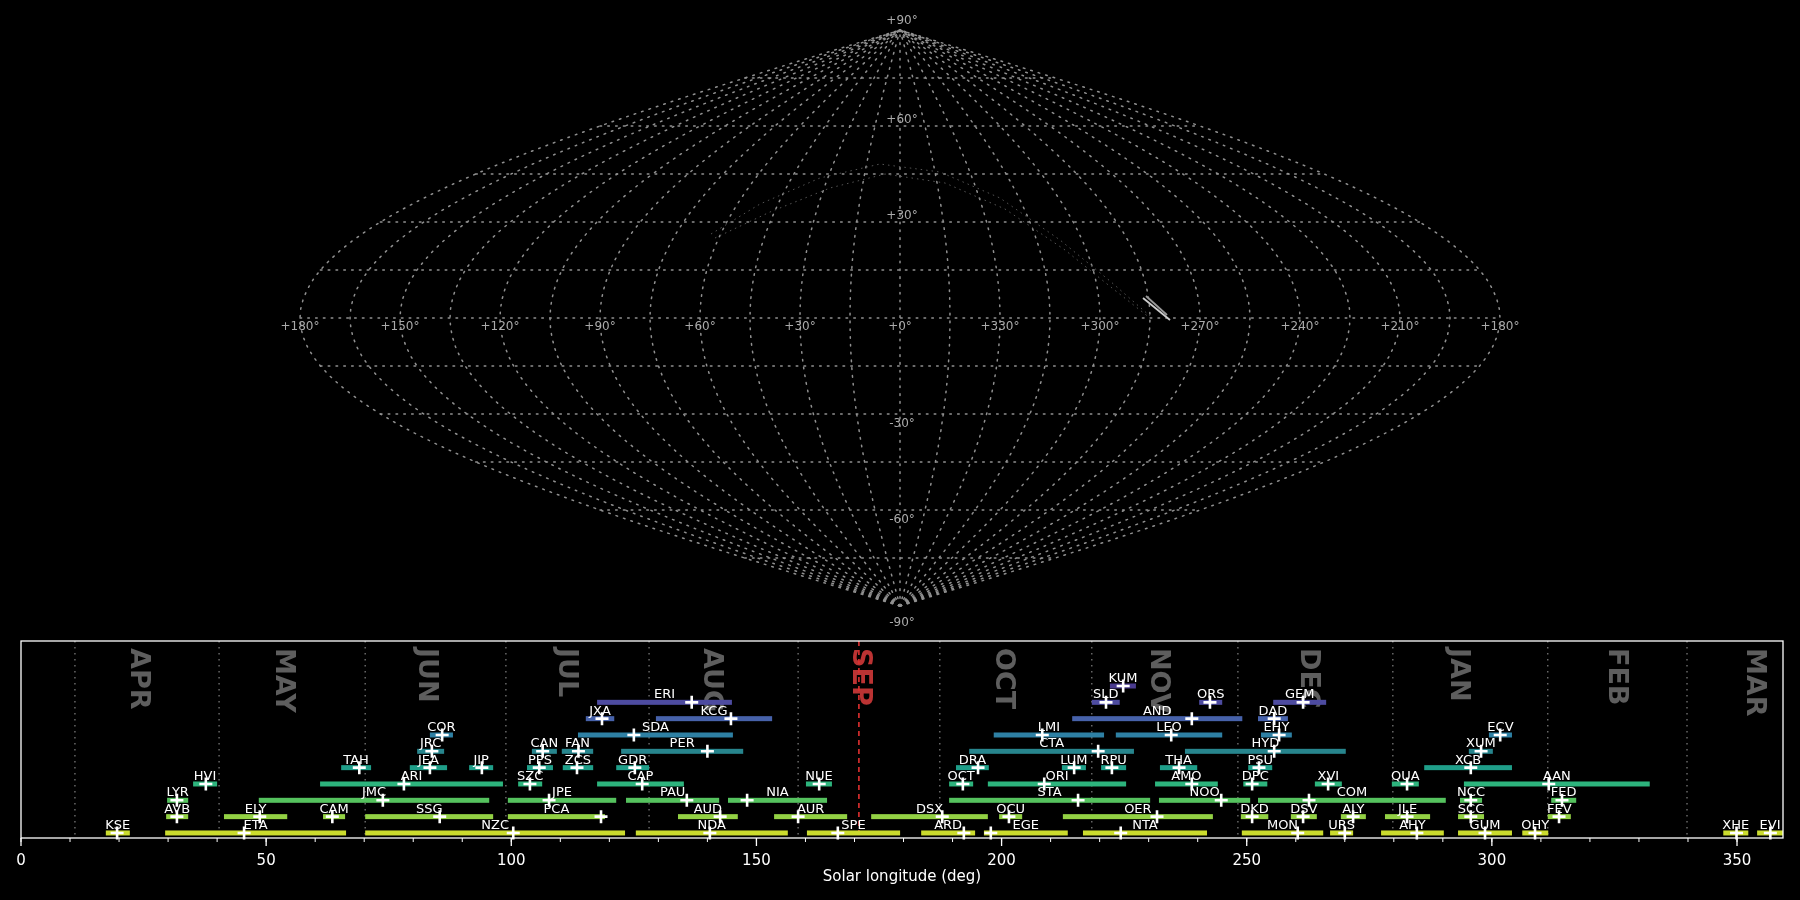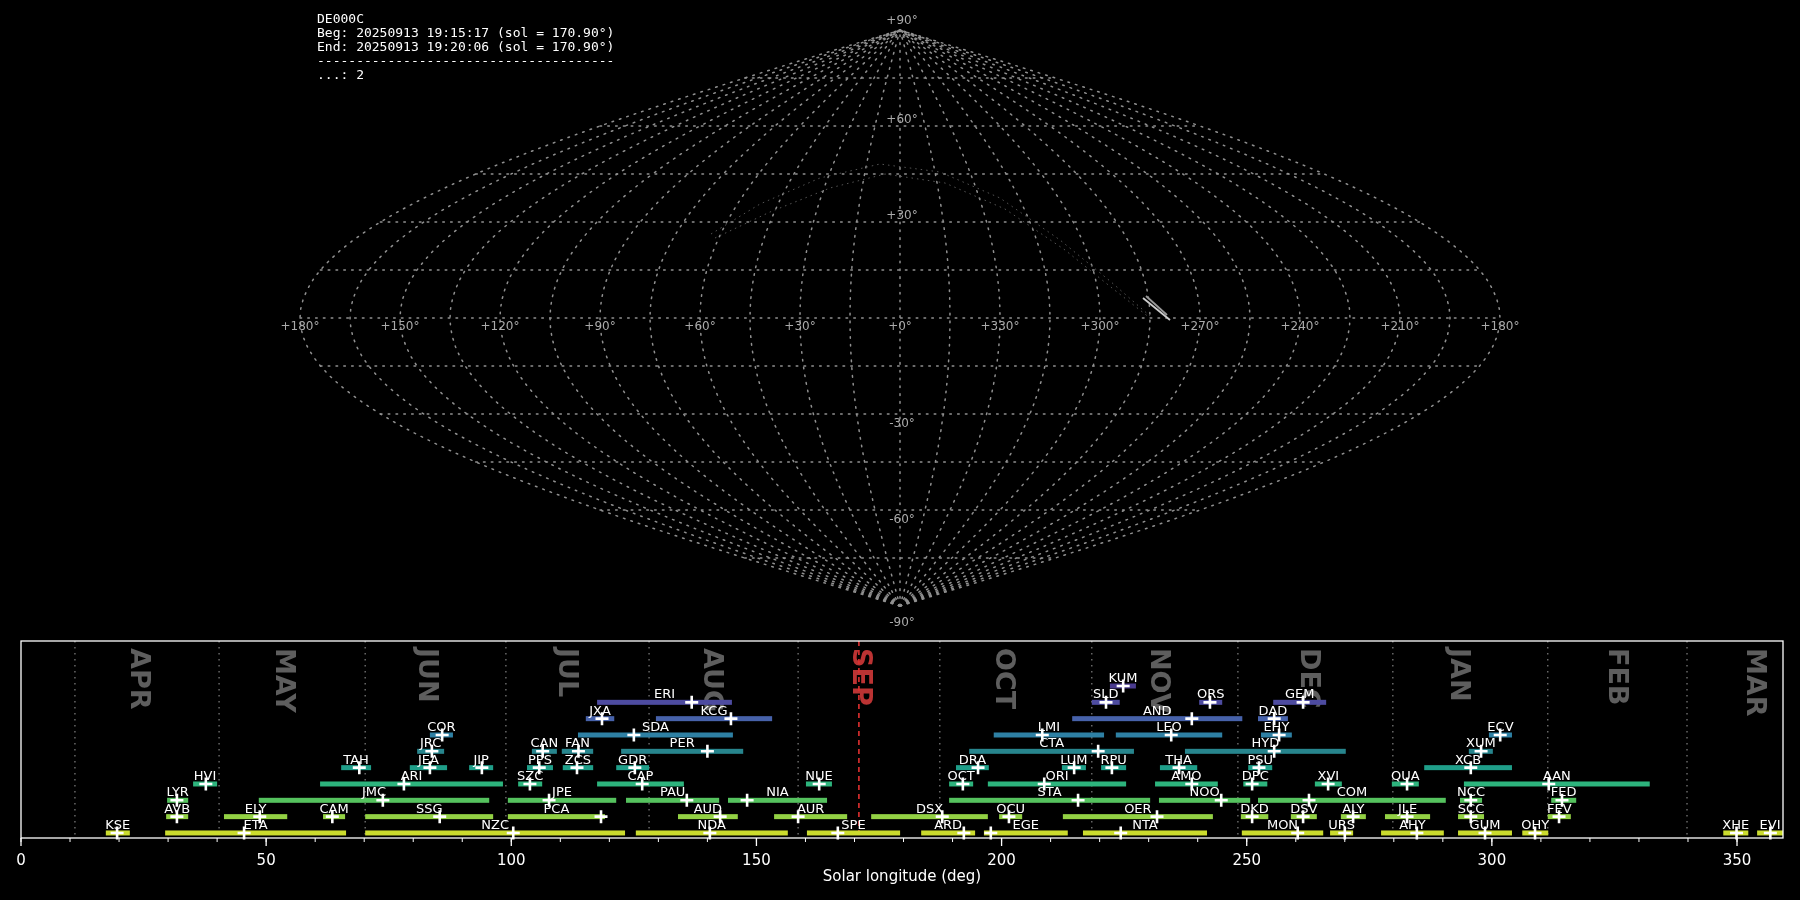"DE000C Beg: 20250913 19:15:17 (sol" div { html: <div><span>DE000C</span> <span>Beg: 20250913 19:15:17 (sol = 170.90°)</span> <span>End: 20250913 19:20:06 (sol = 170.90°)</span> <span>--------------------------------------</span> <span>...: 2</span></div> -> none }
